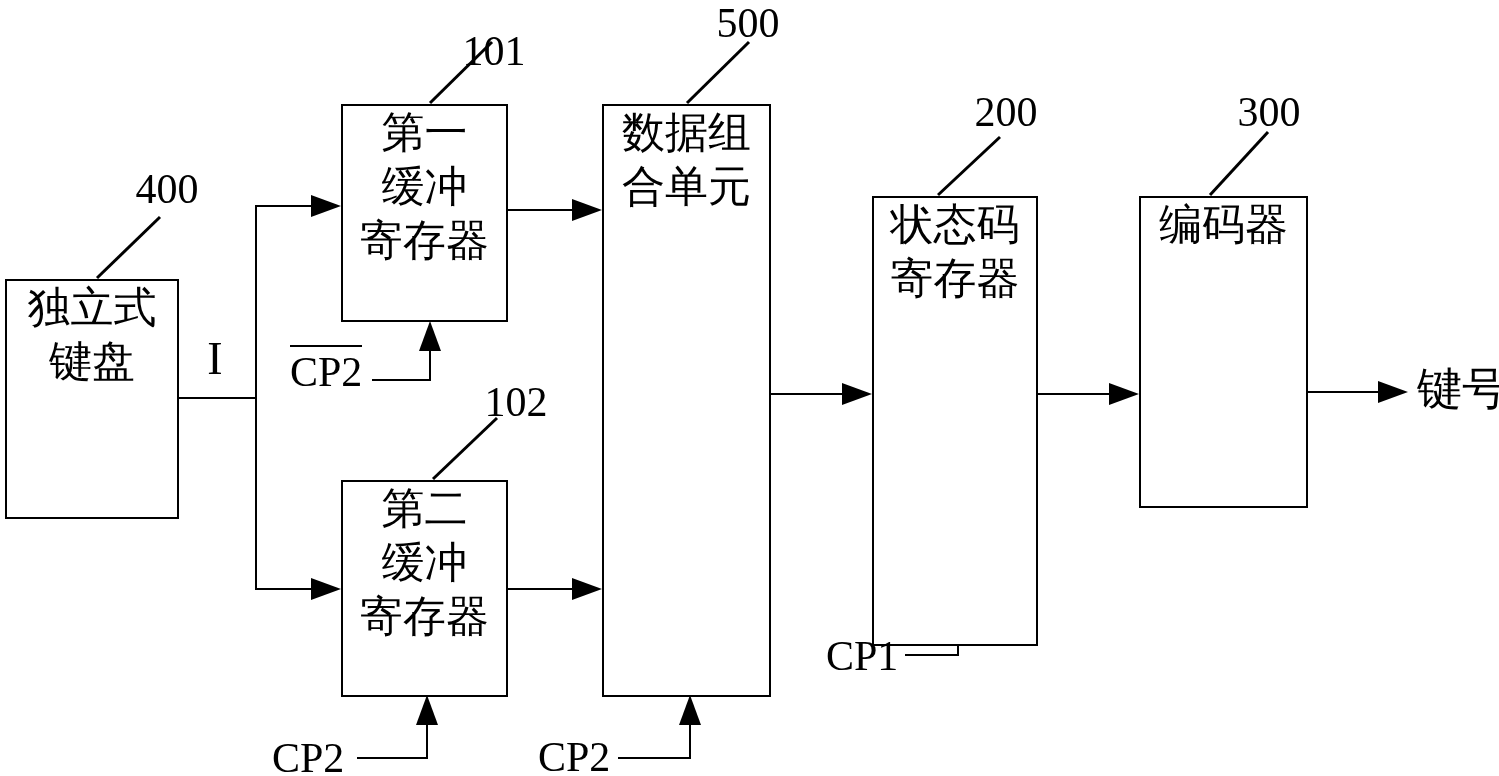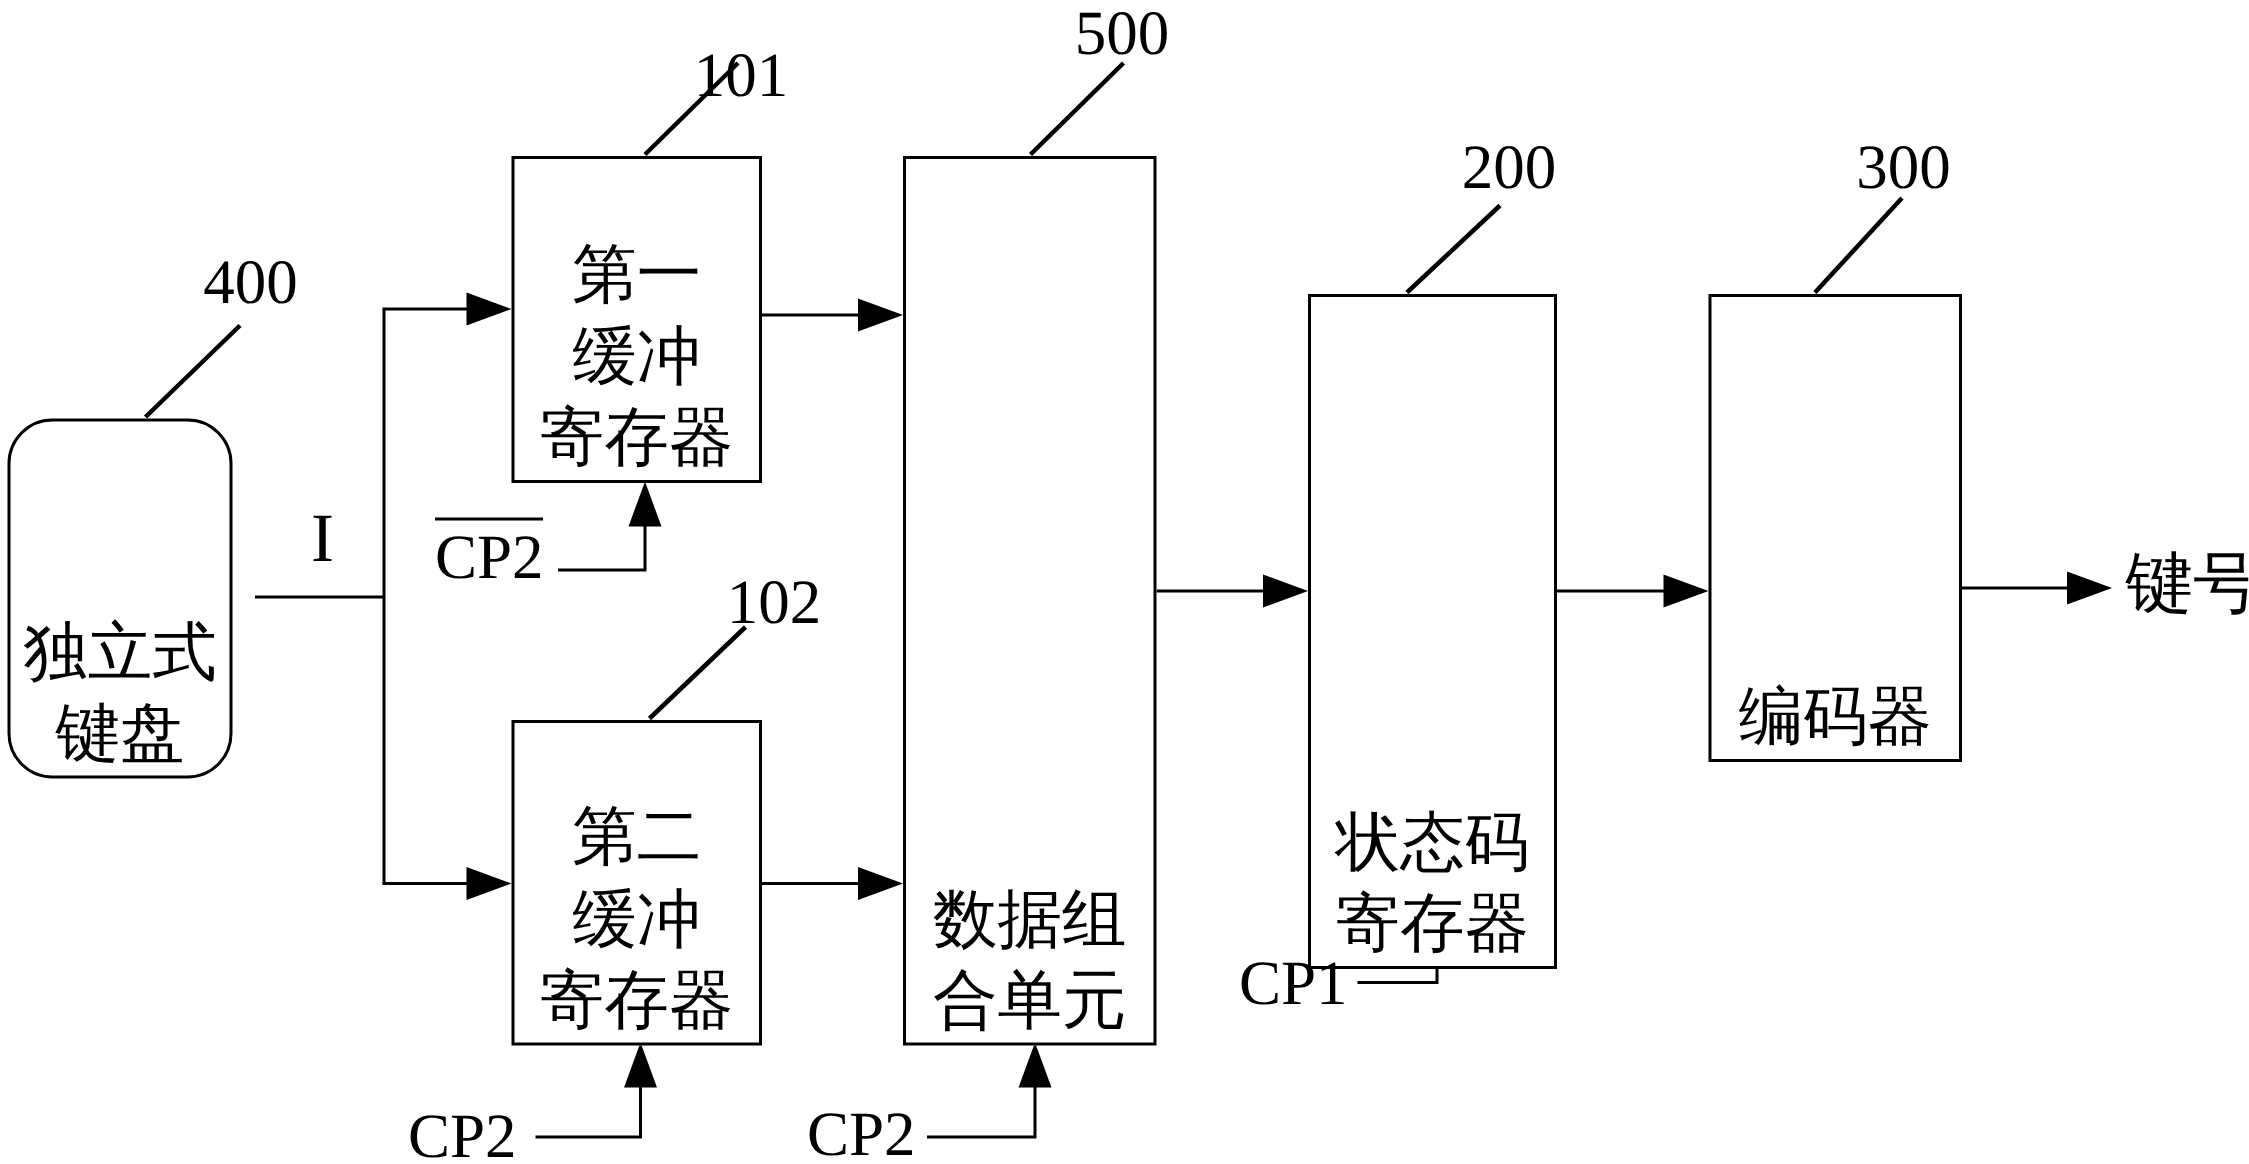"第一" .box { justify-content: flex-end -> flex-start }
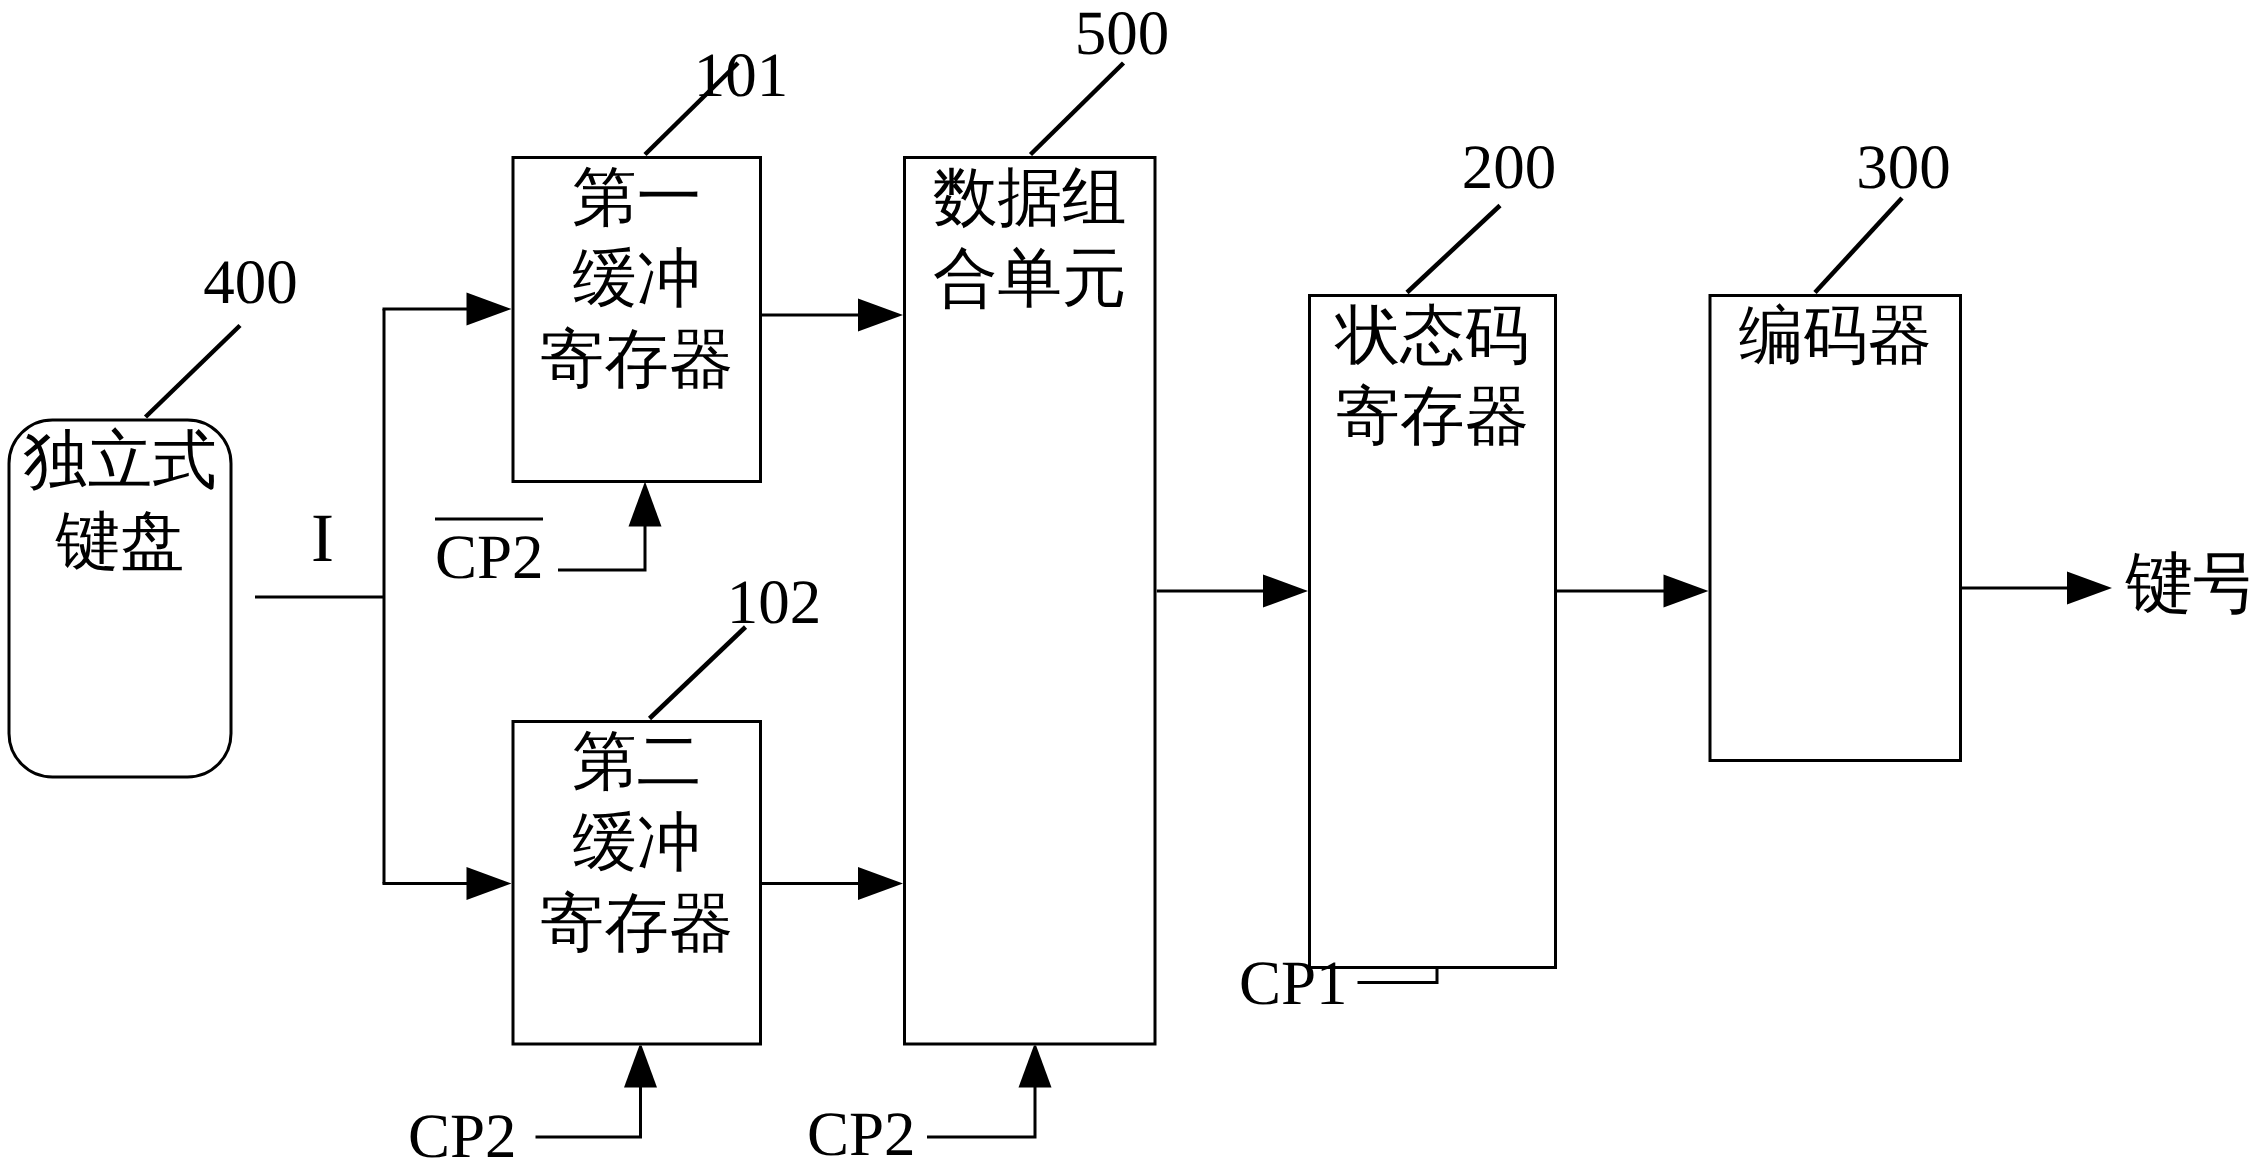"独立式" .box-keyboard { border-radius: 30px -> none; width: 150px -> 174px }
